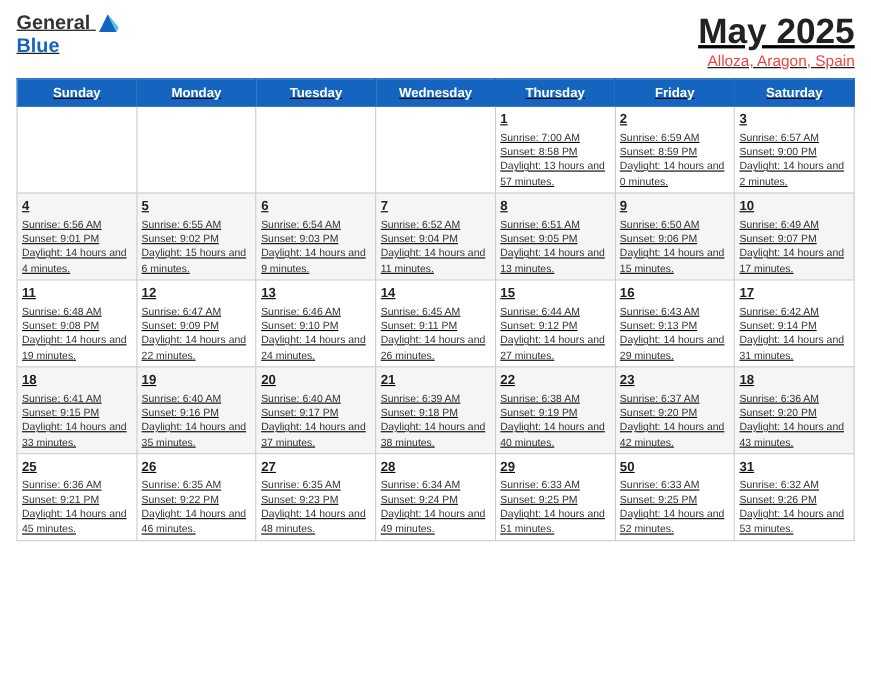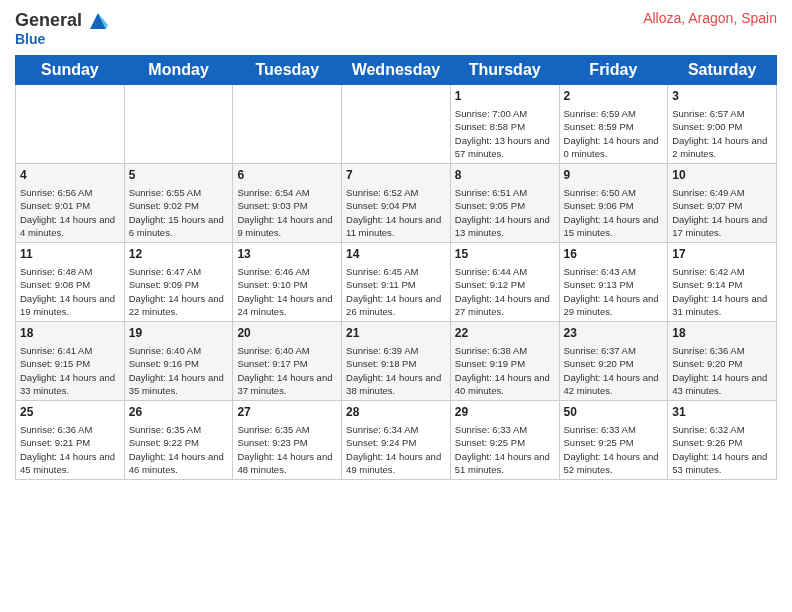"General" .page { text-decoration: none -> underline }
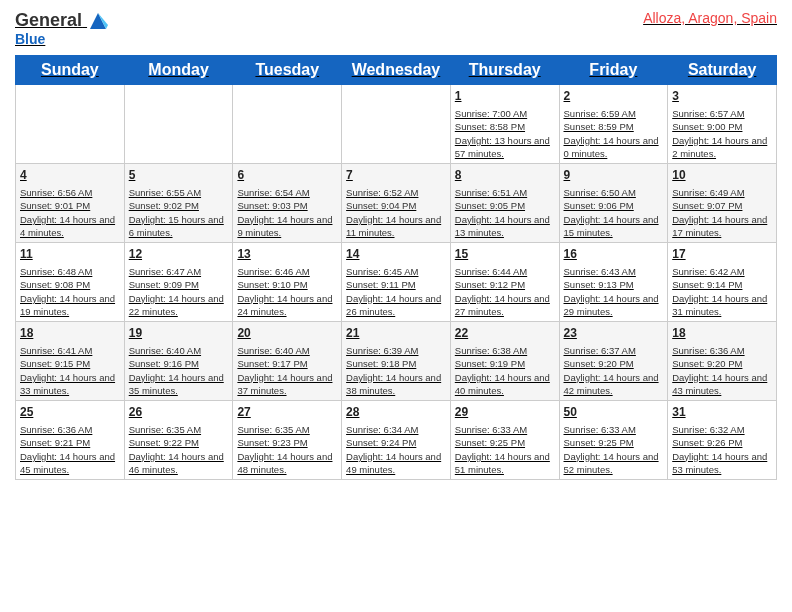"Blue" div { font-size: 14px -> 18px }
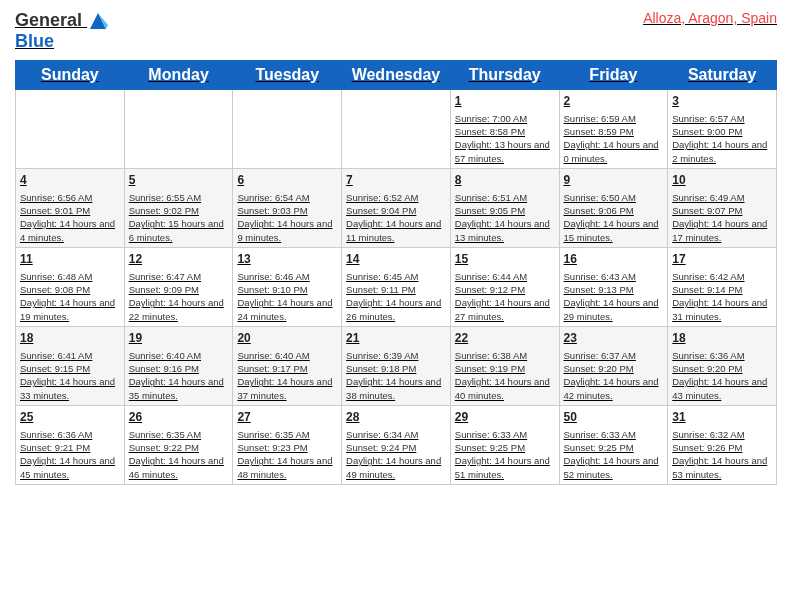"May 2025" div.month-title { html: none -> <div>May 2025</div> }
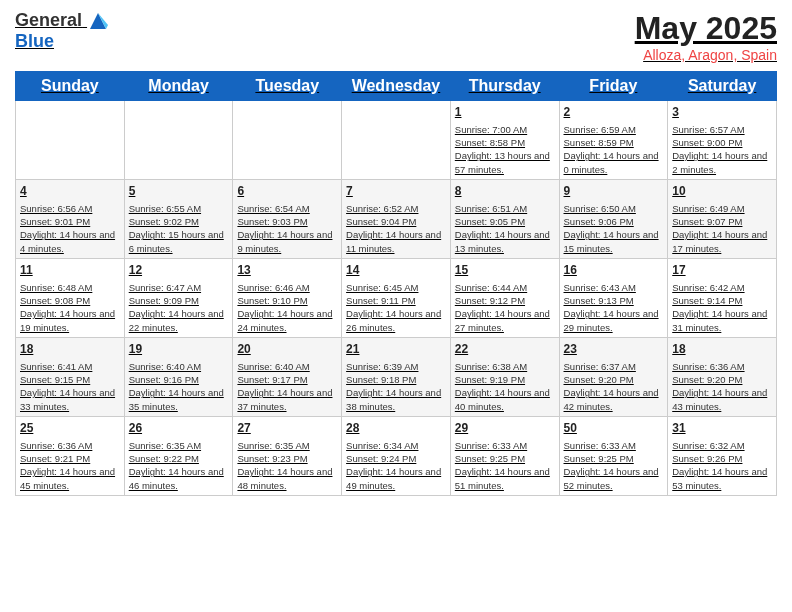"Sunday" .calendar th { font-size: 16px -> 12px }
